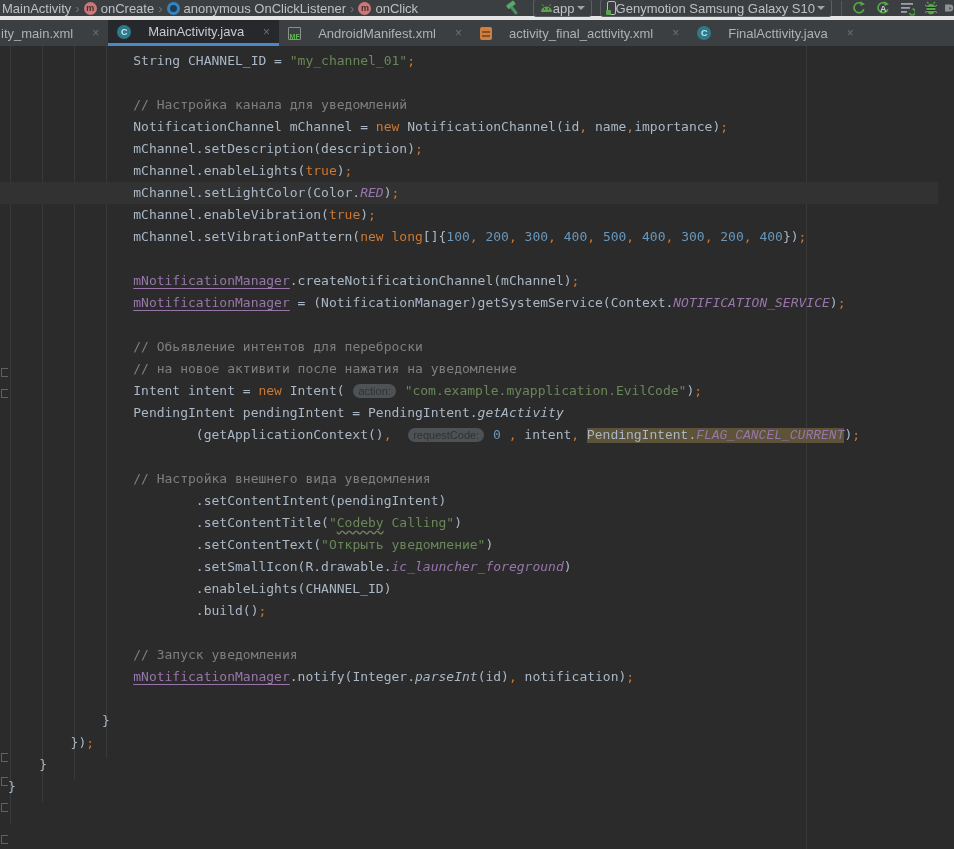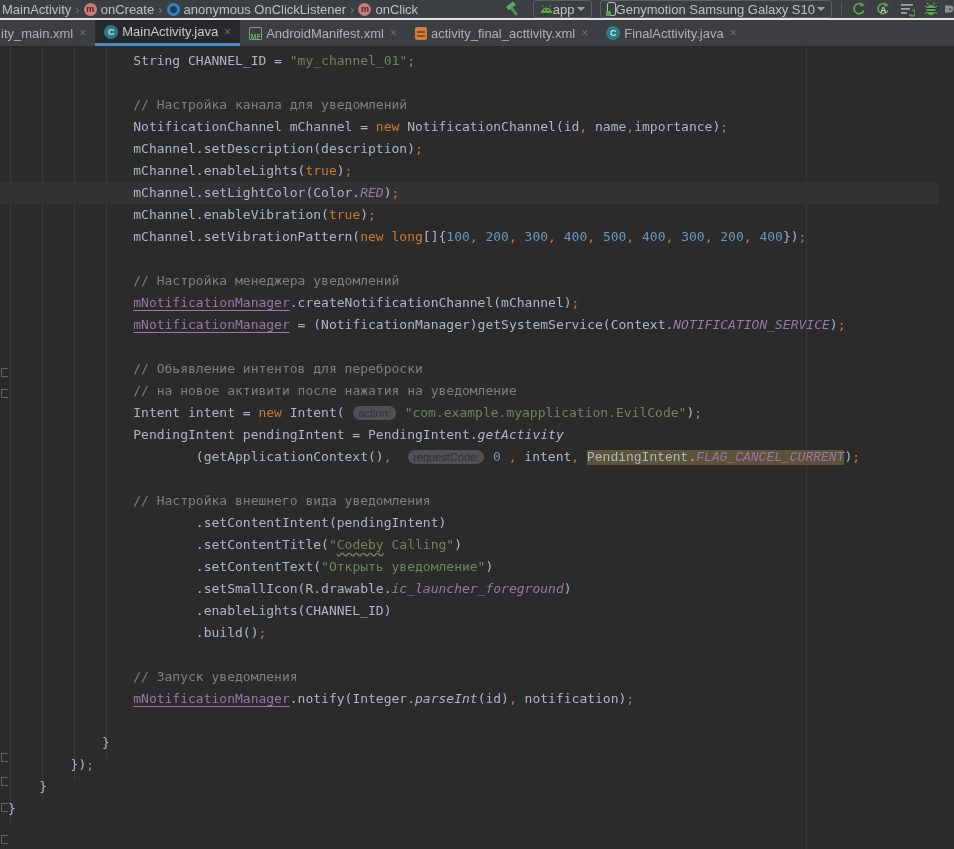"MainActivity" .toolbar { border-bottom: 2px solid #e5e5e5 -> 4px solid #e5e5e5 }
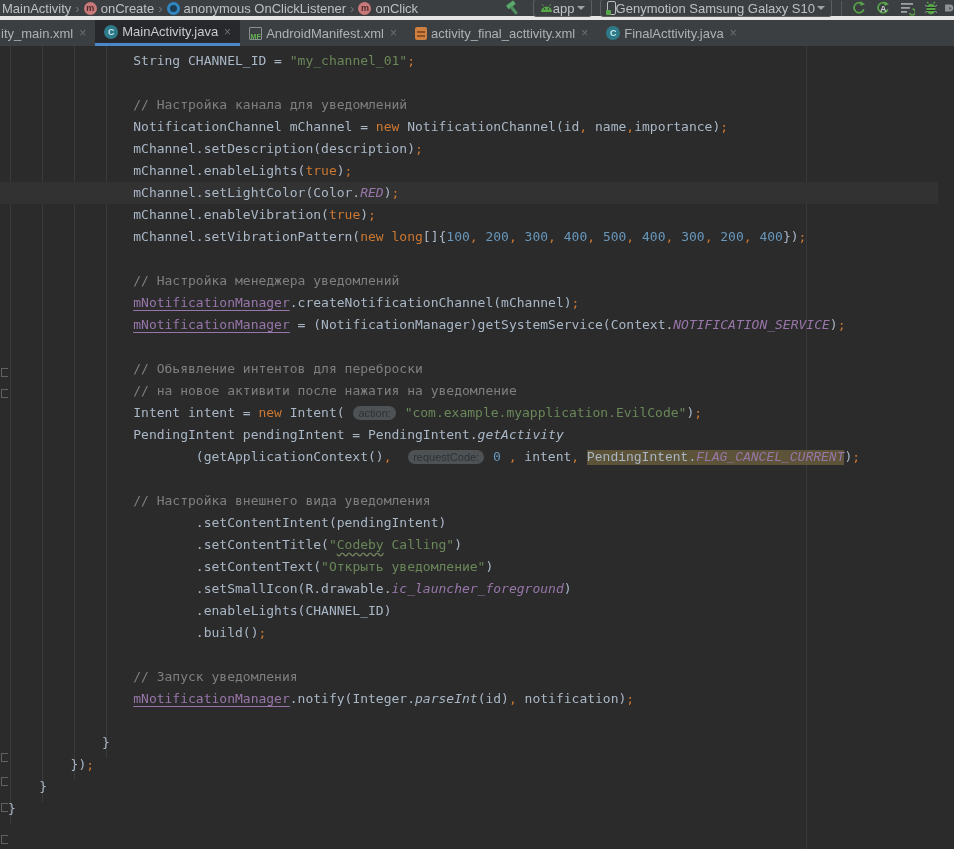"ity_main.xml" .tab { gap: 4px -> 17px }
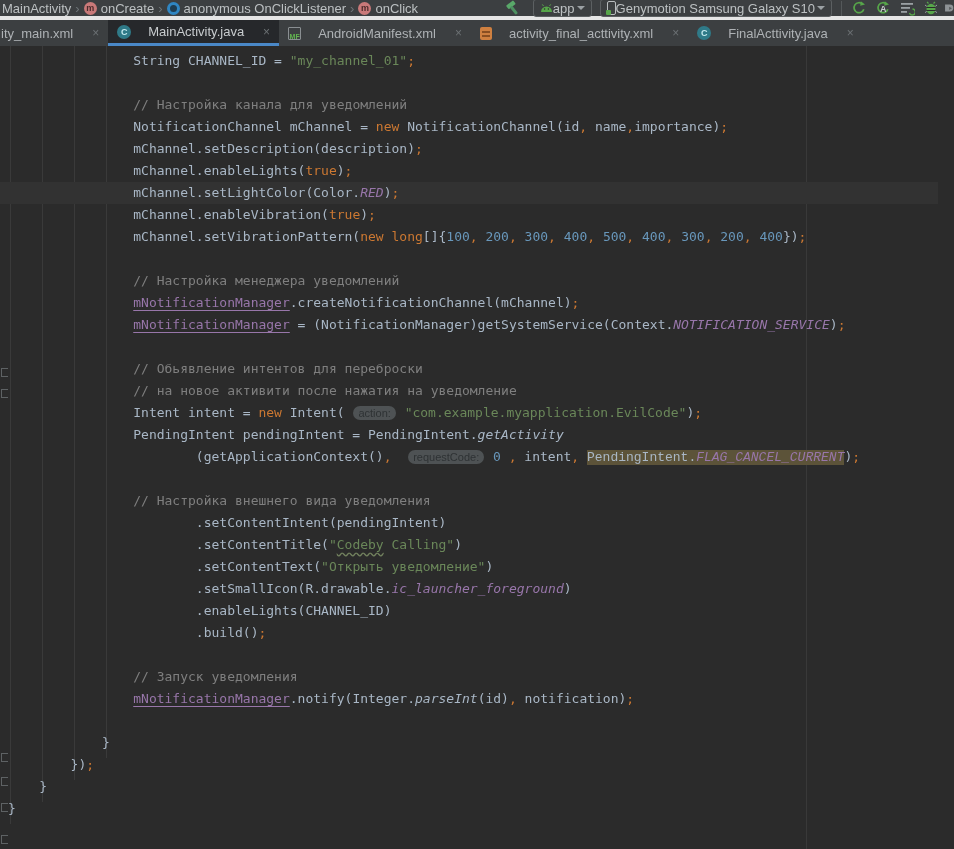"// Настройка менеджера уведомлений" div.line { html: <div><span> </span><span>// Настройка менеджера уведомлений</span></div> -> none }
